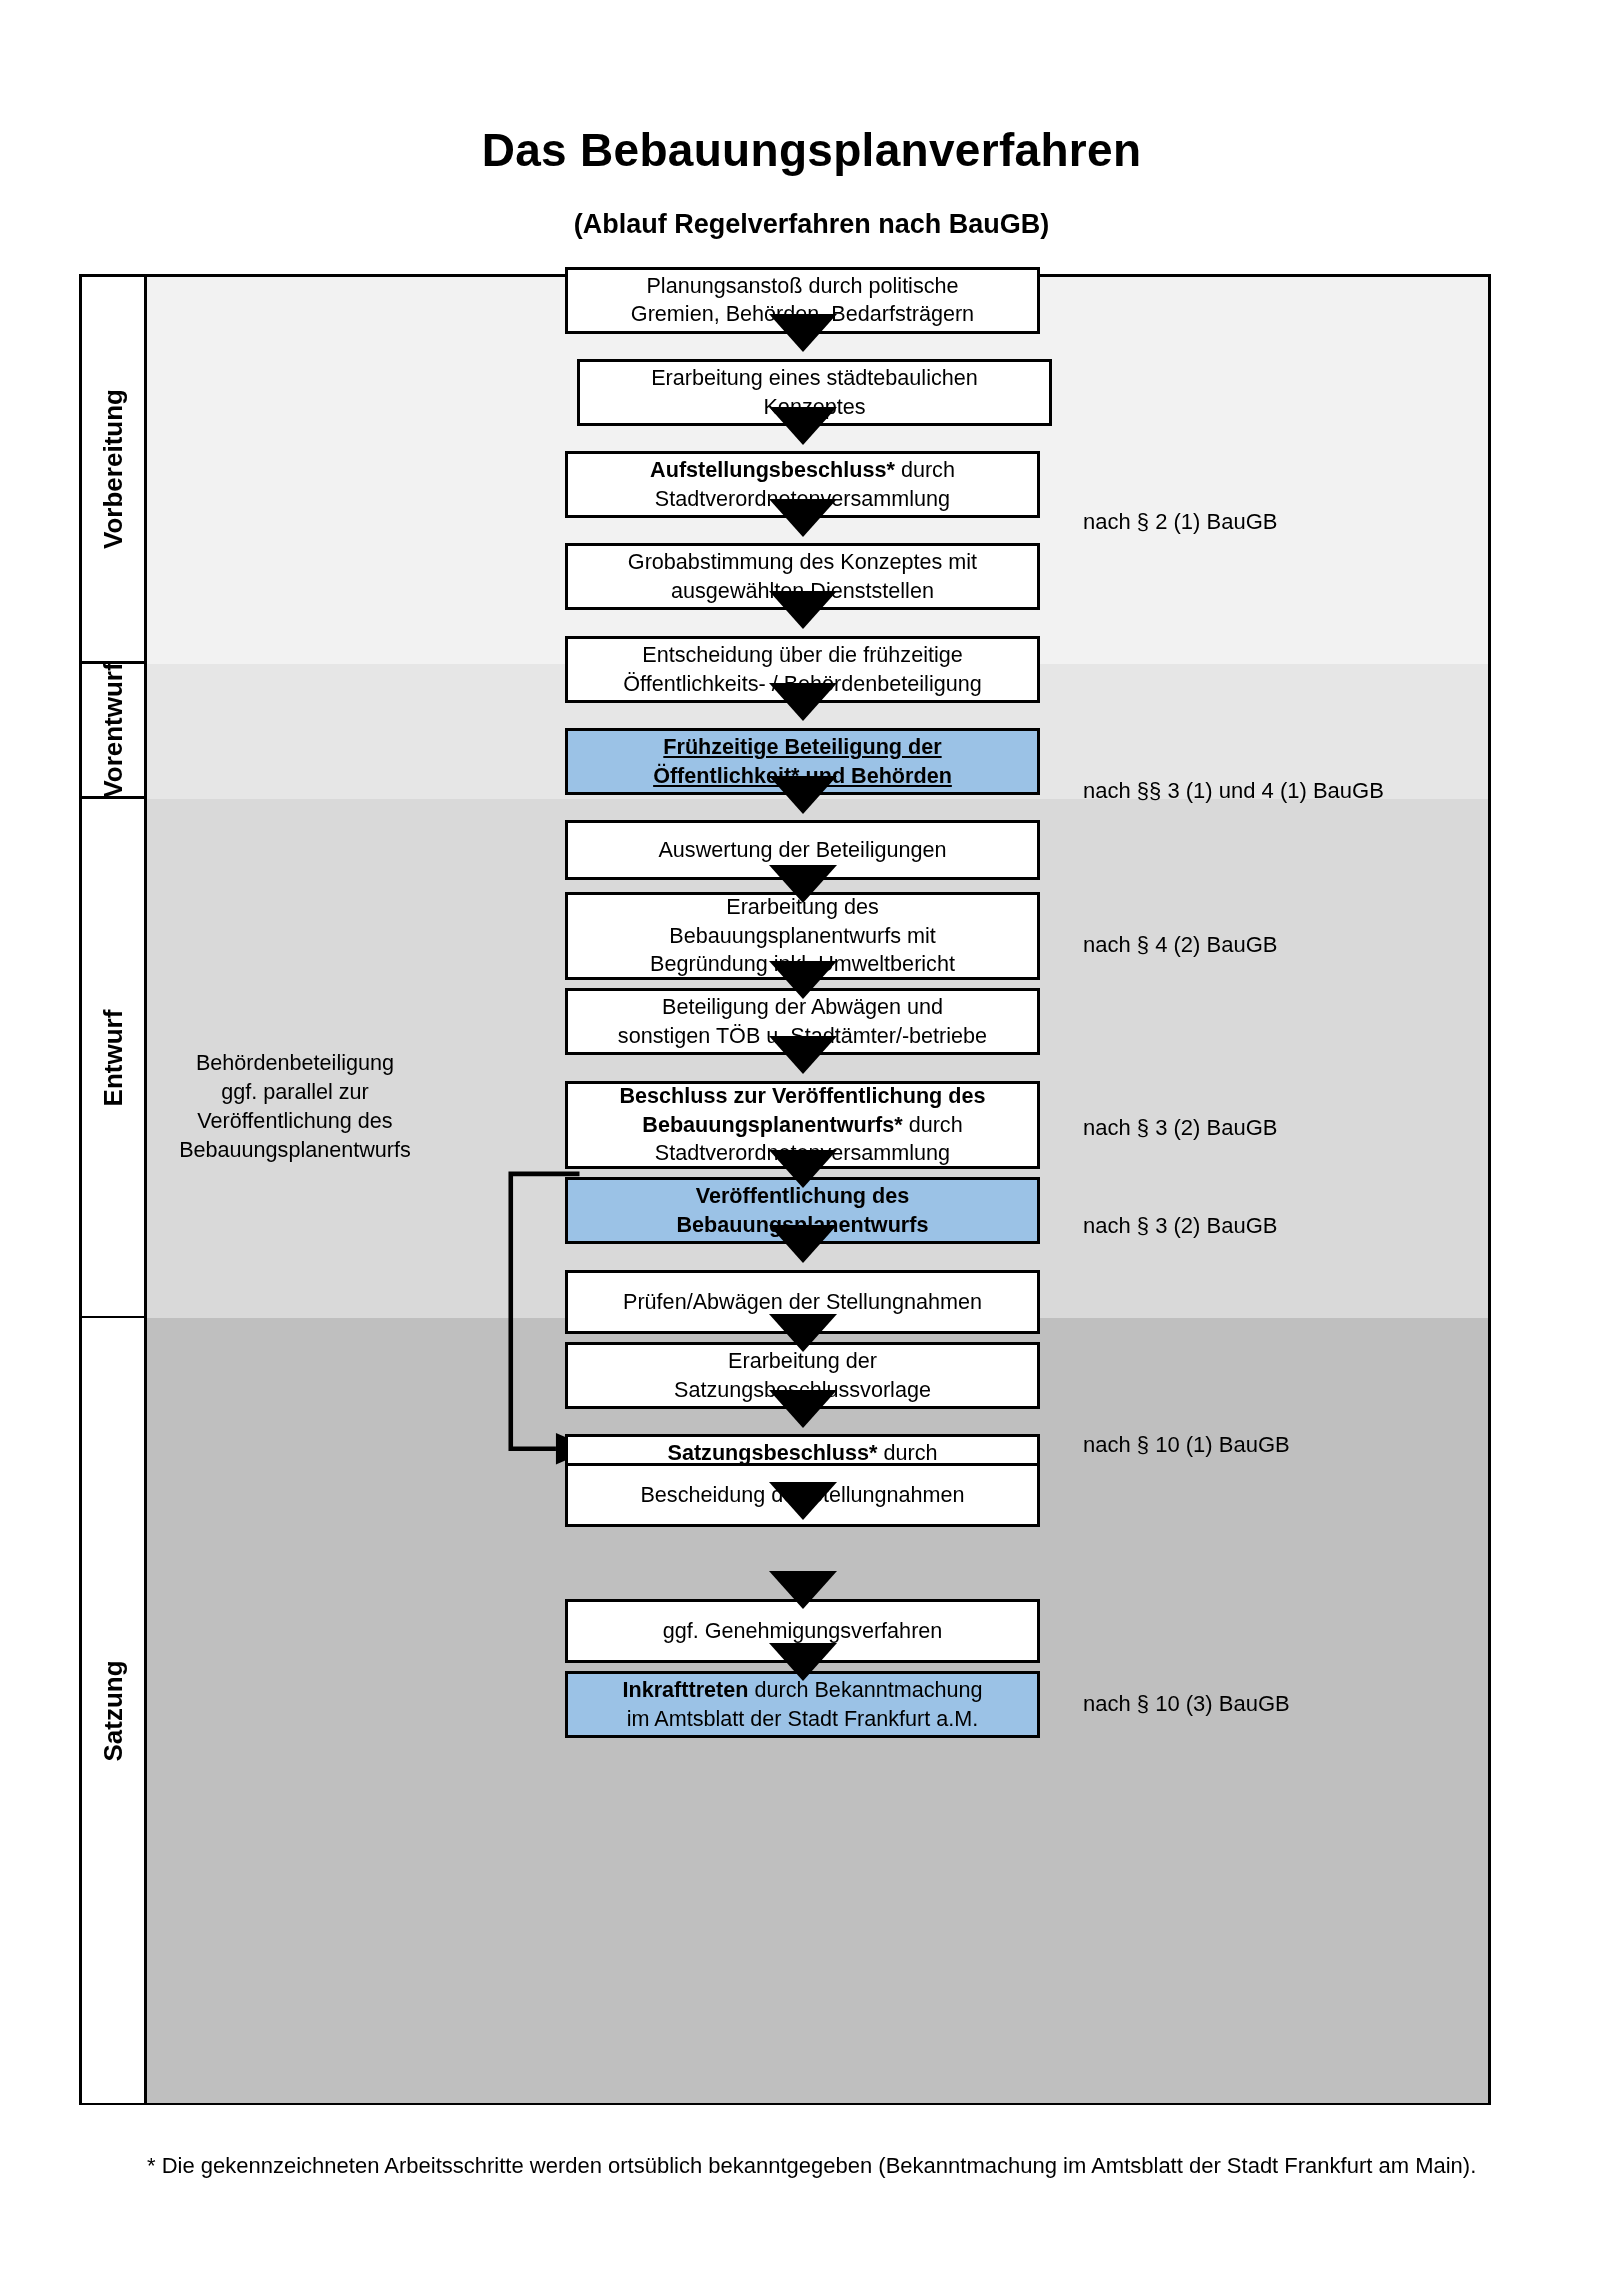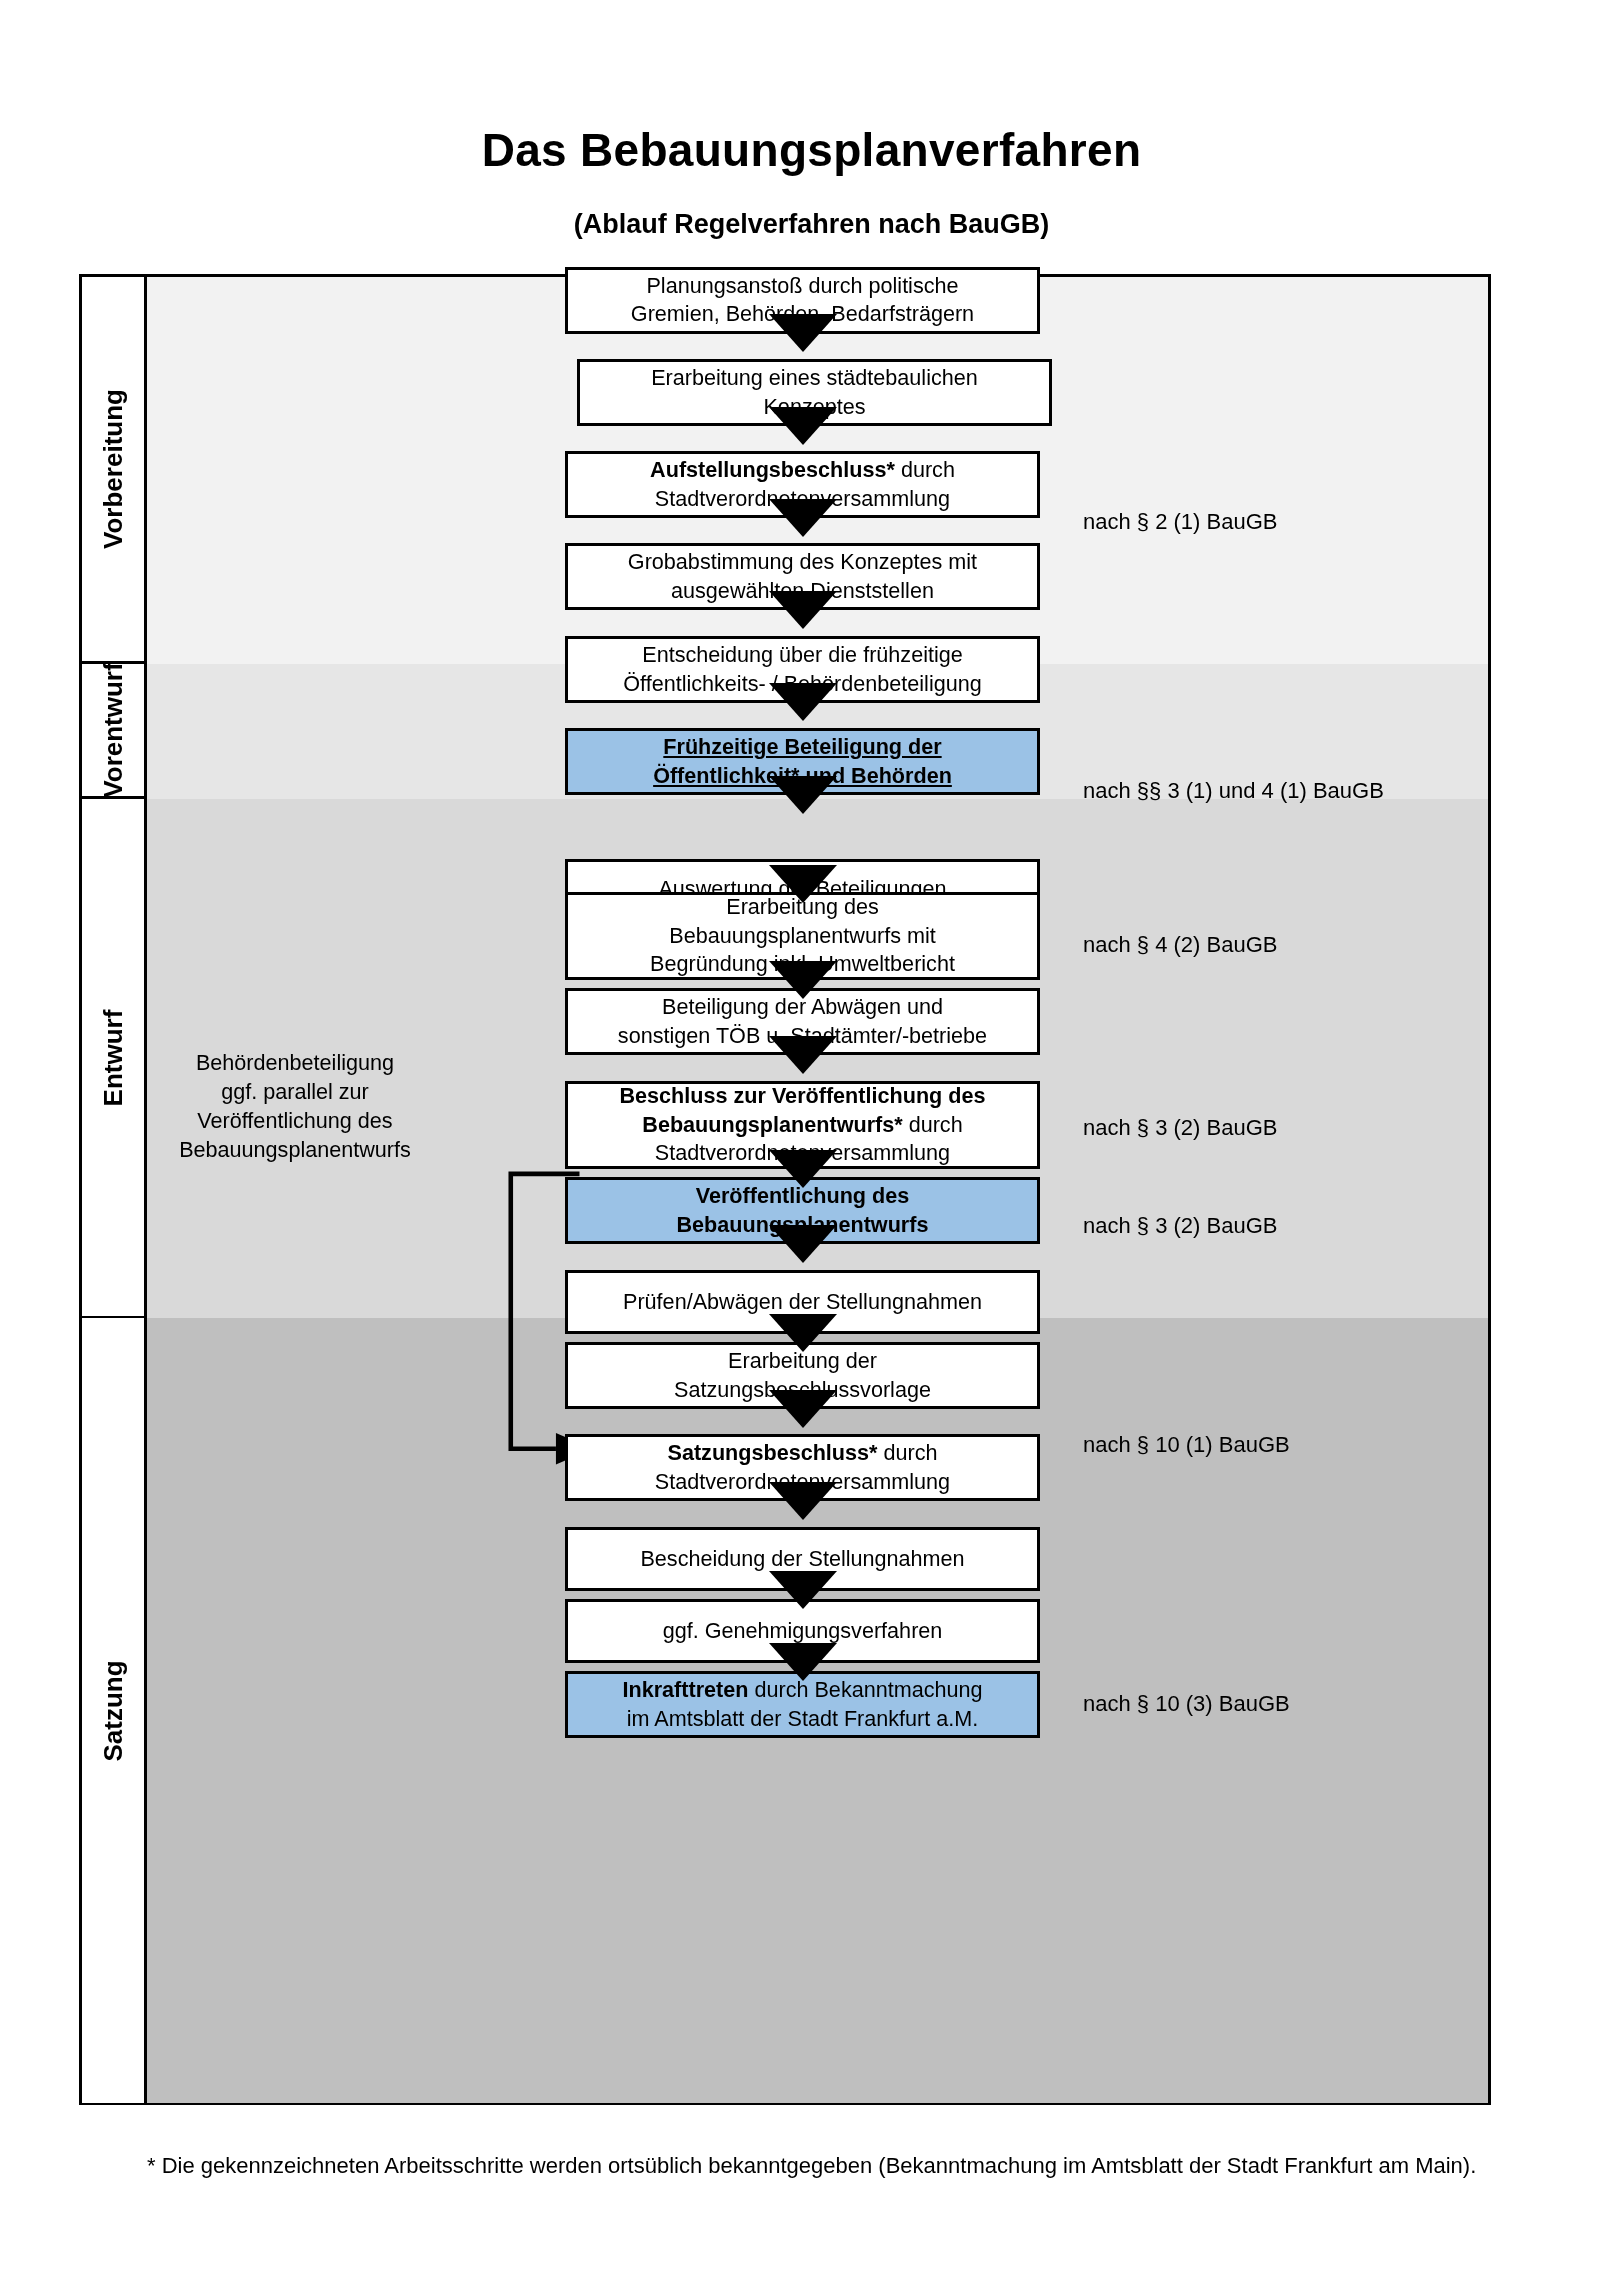"Auswertung der Beteiligungen" div.node { margin-top: 39px -> none }
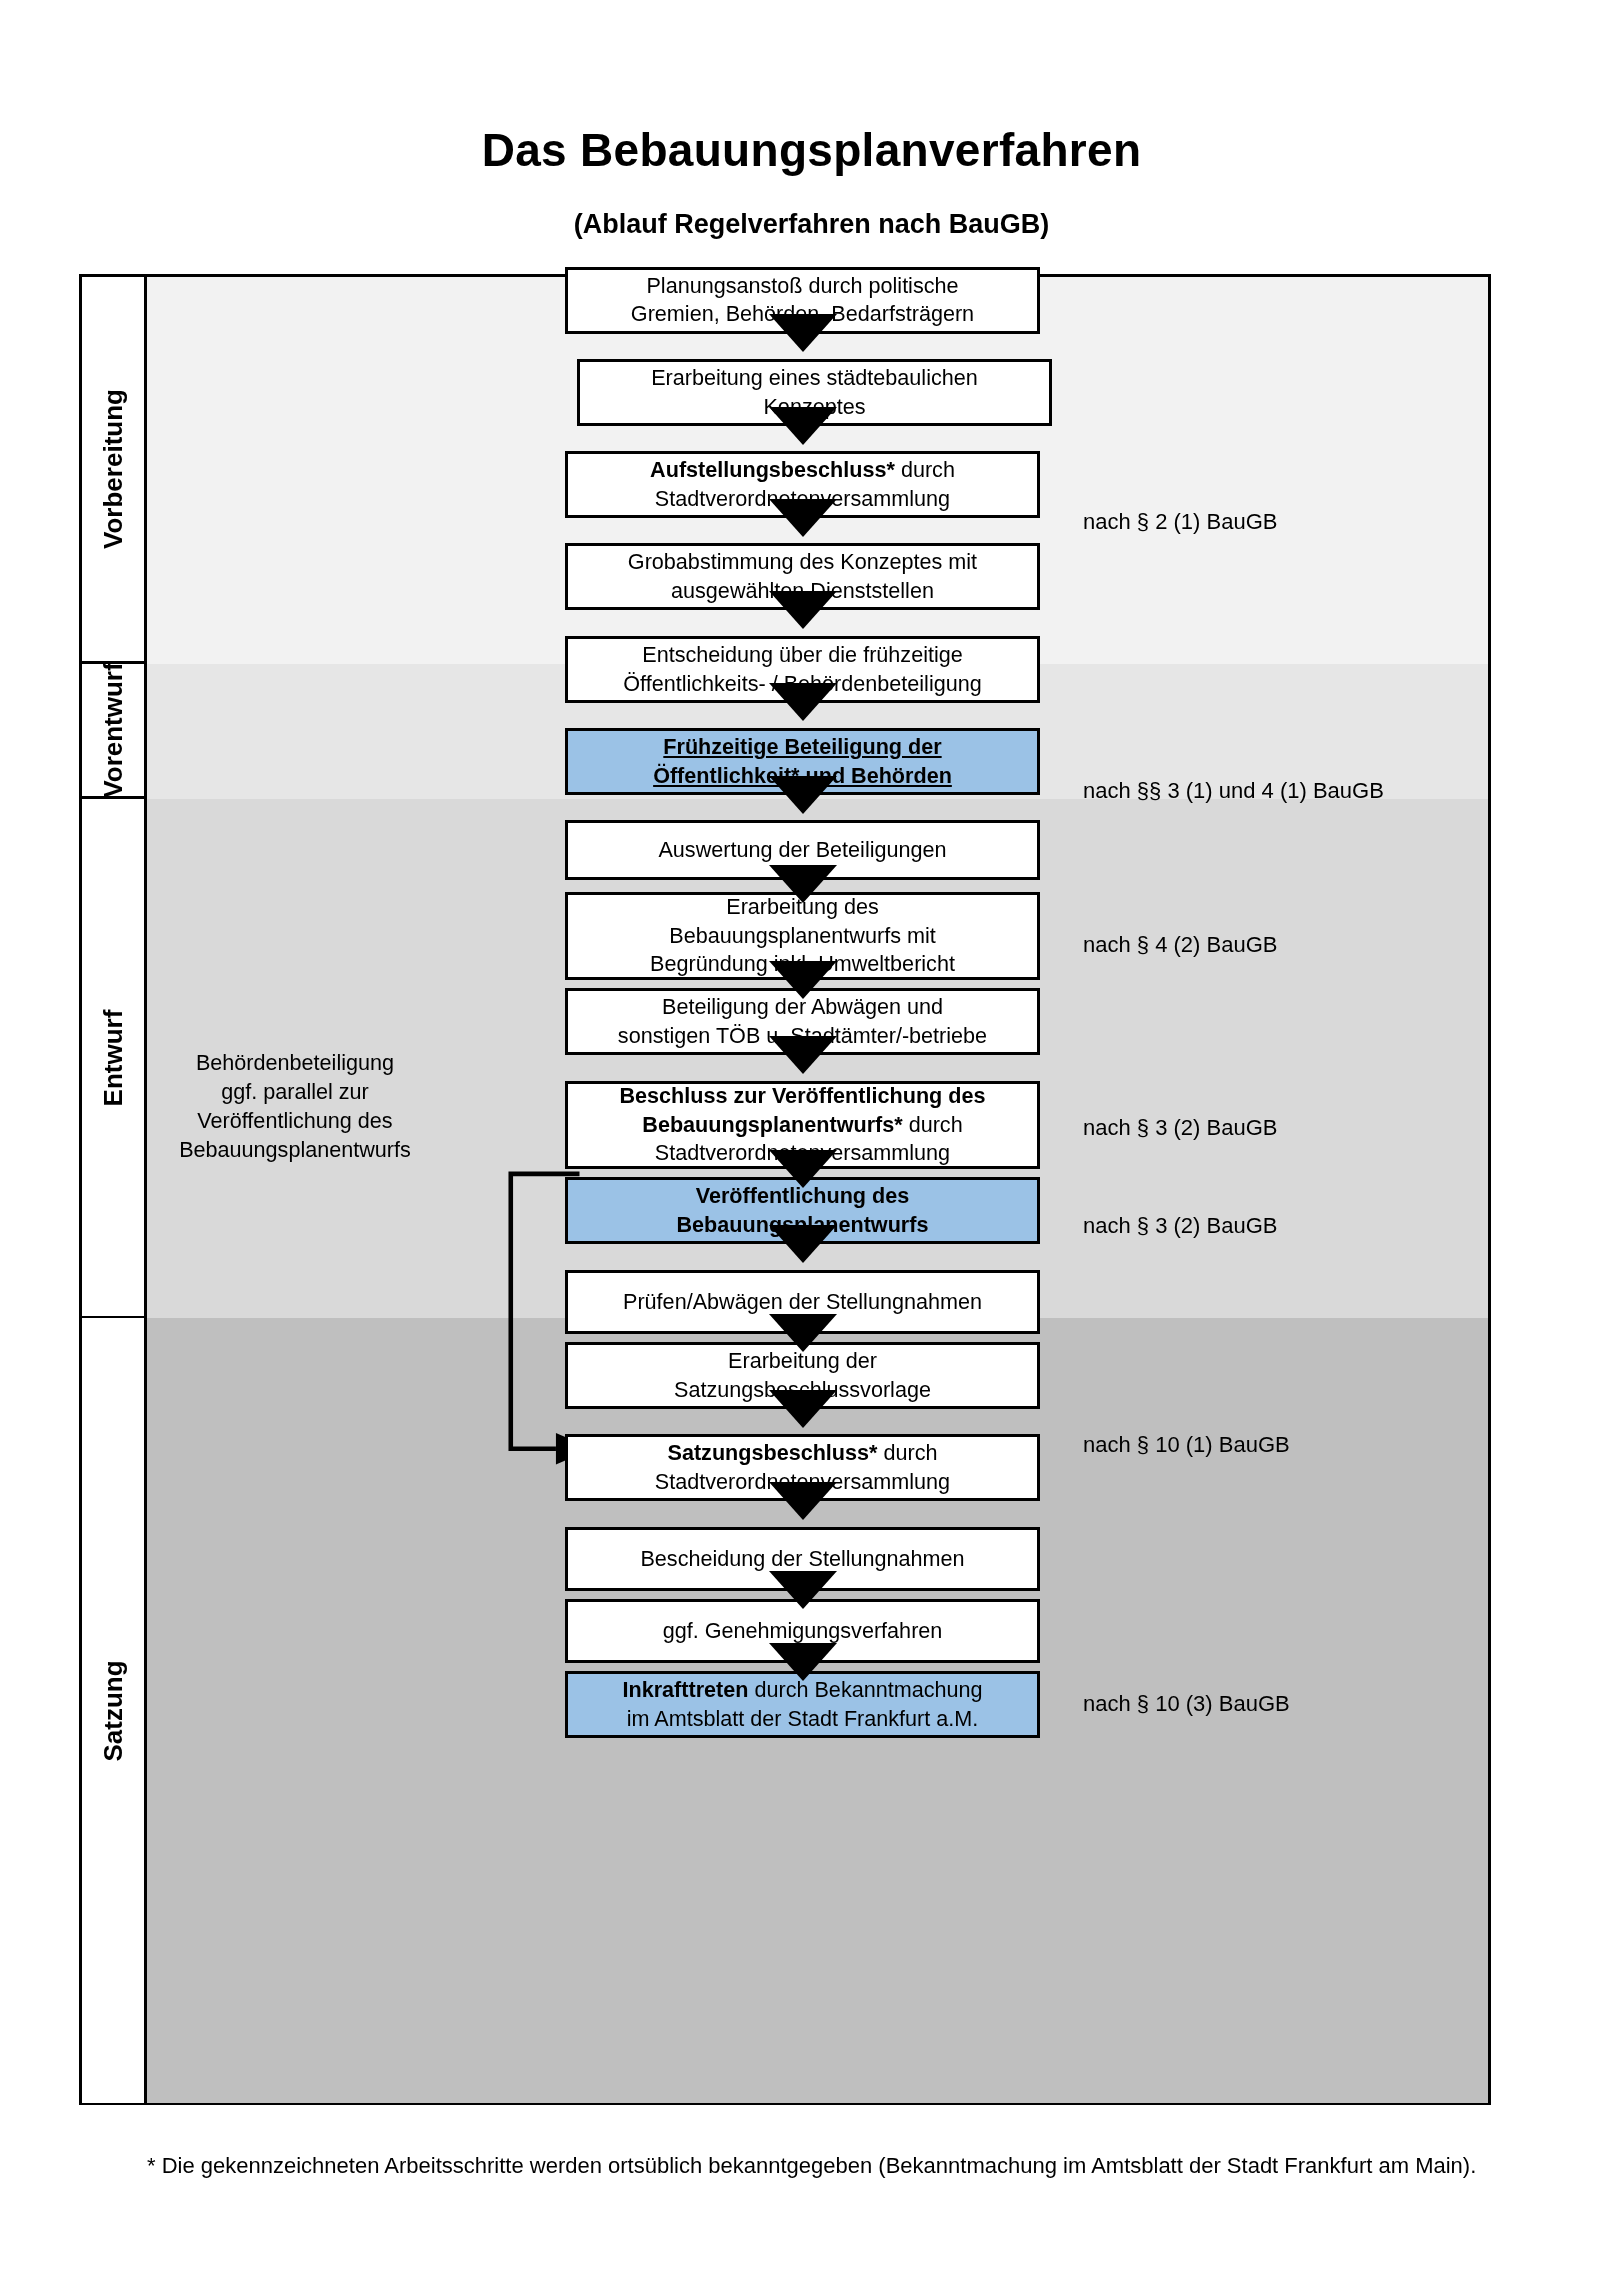"Bescheidung der Stellungnahmen" div.node { top: 1250px -> 1186px }
